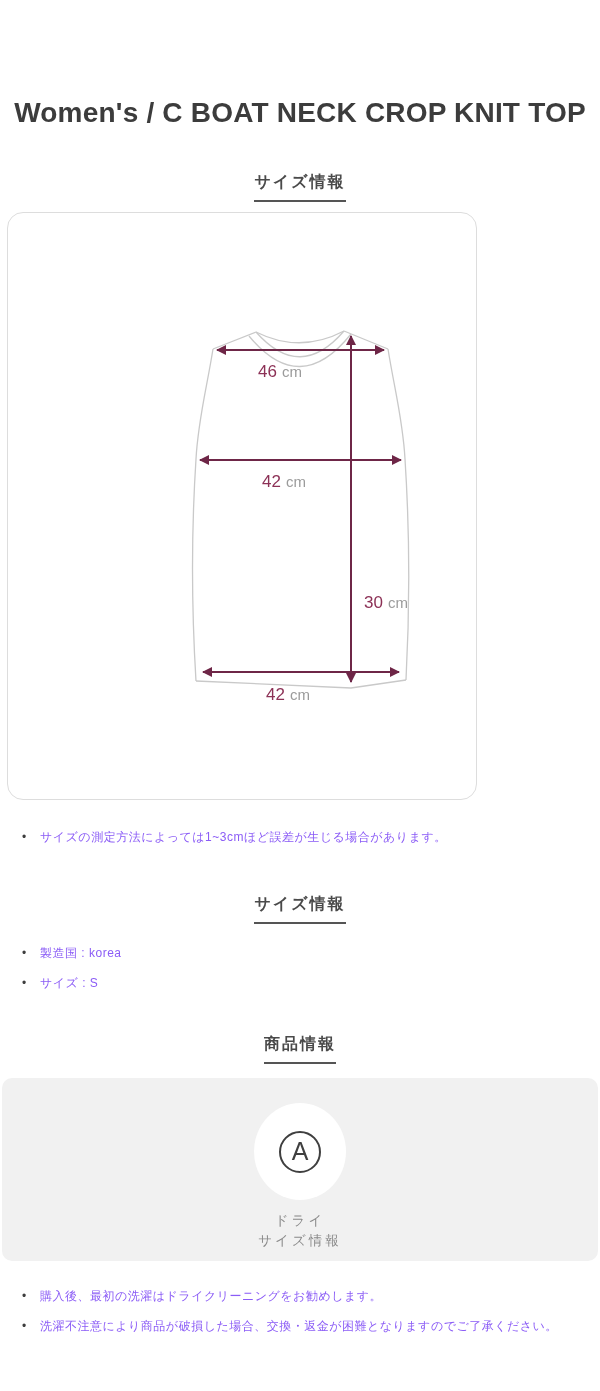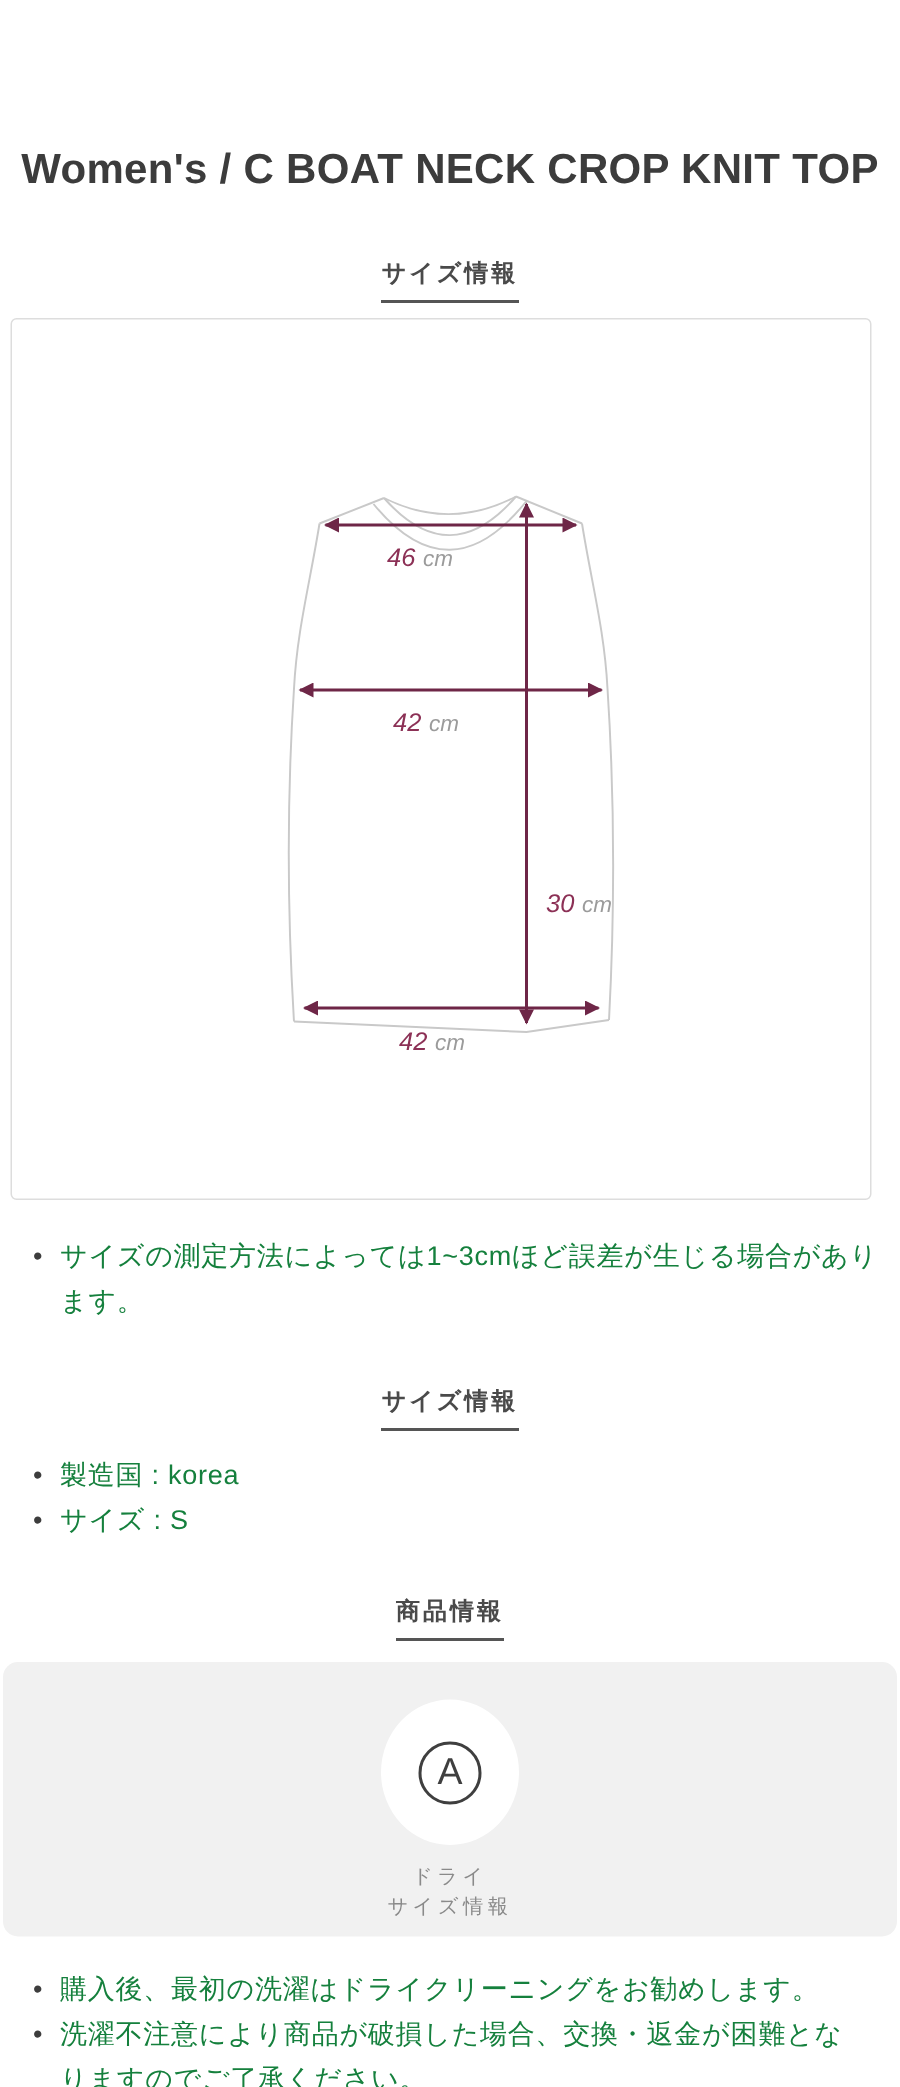"46 cm" .diagram-box { border-radius: 4px -> 16px; font-style: italic -> none; width: 574px -> 470px }
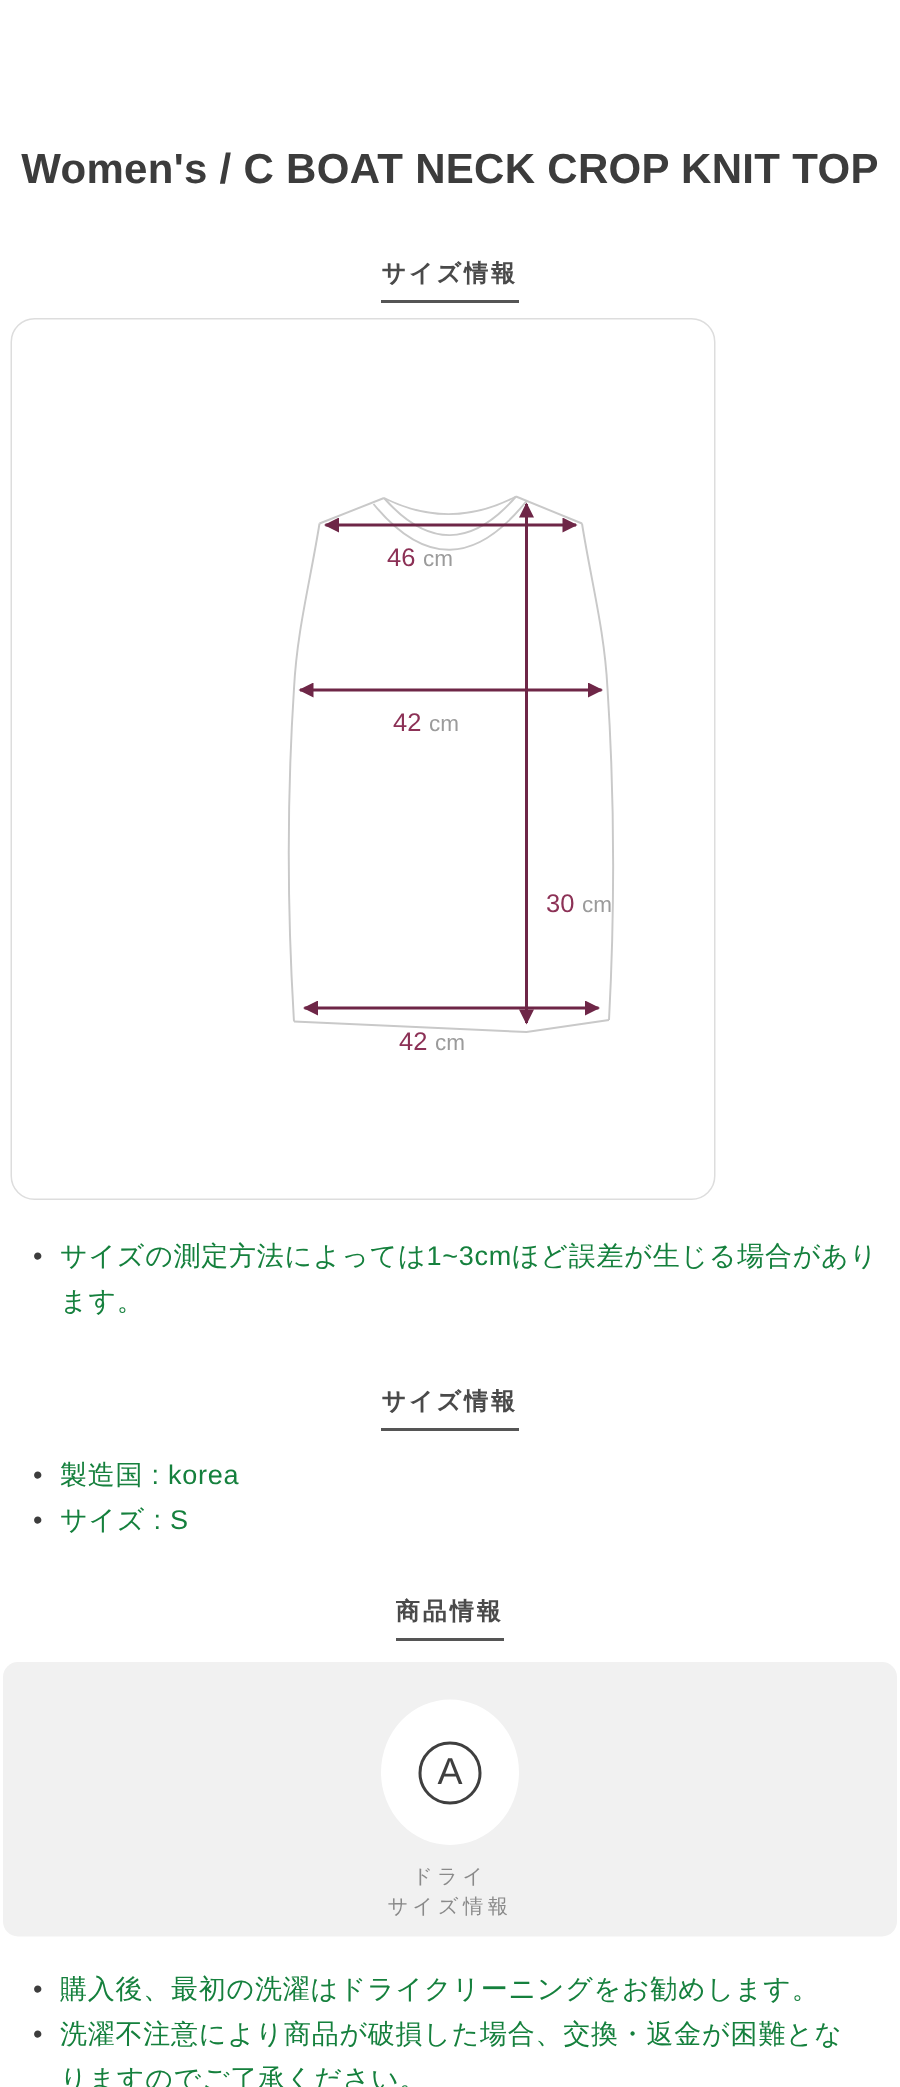"サイズの測定方法によっては1~3cmほど誤差が生じる場合があります。" ul.note-list li { color: #15803d -> #8b5cf6; font-size: 18px -> 12px }
